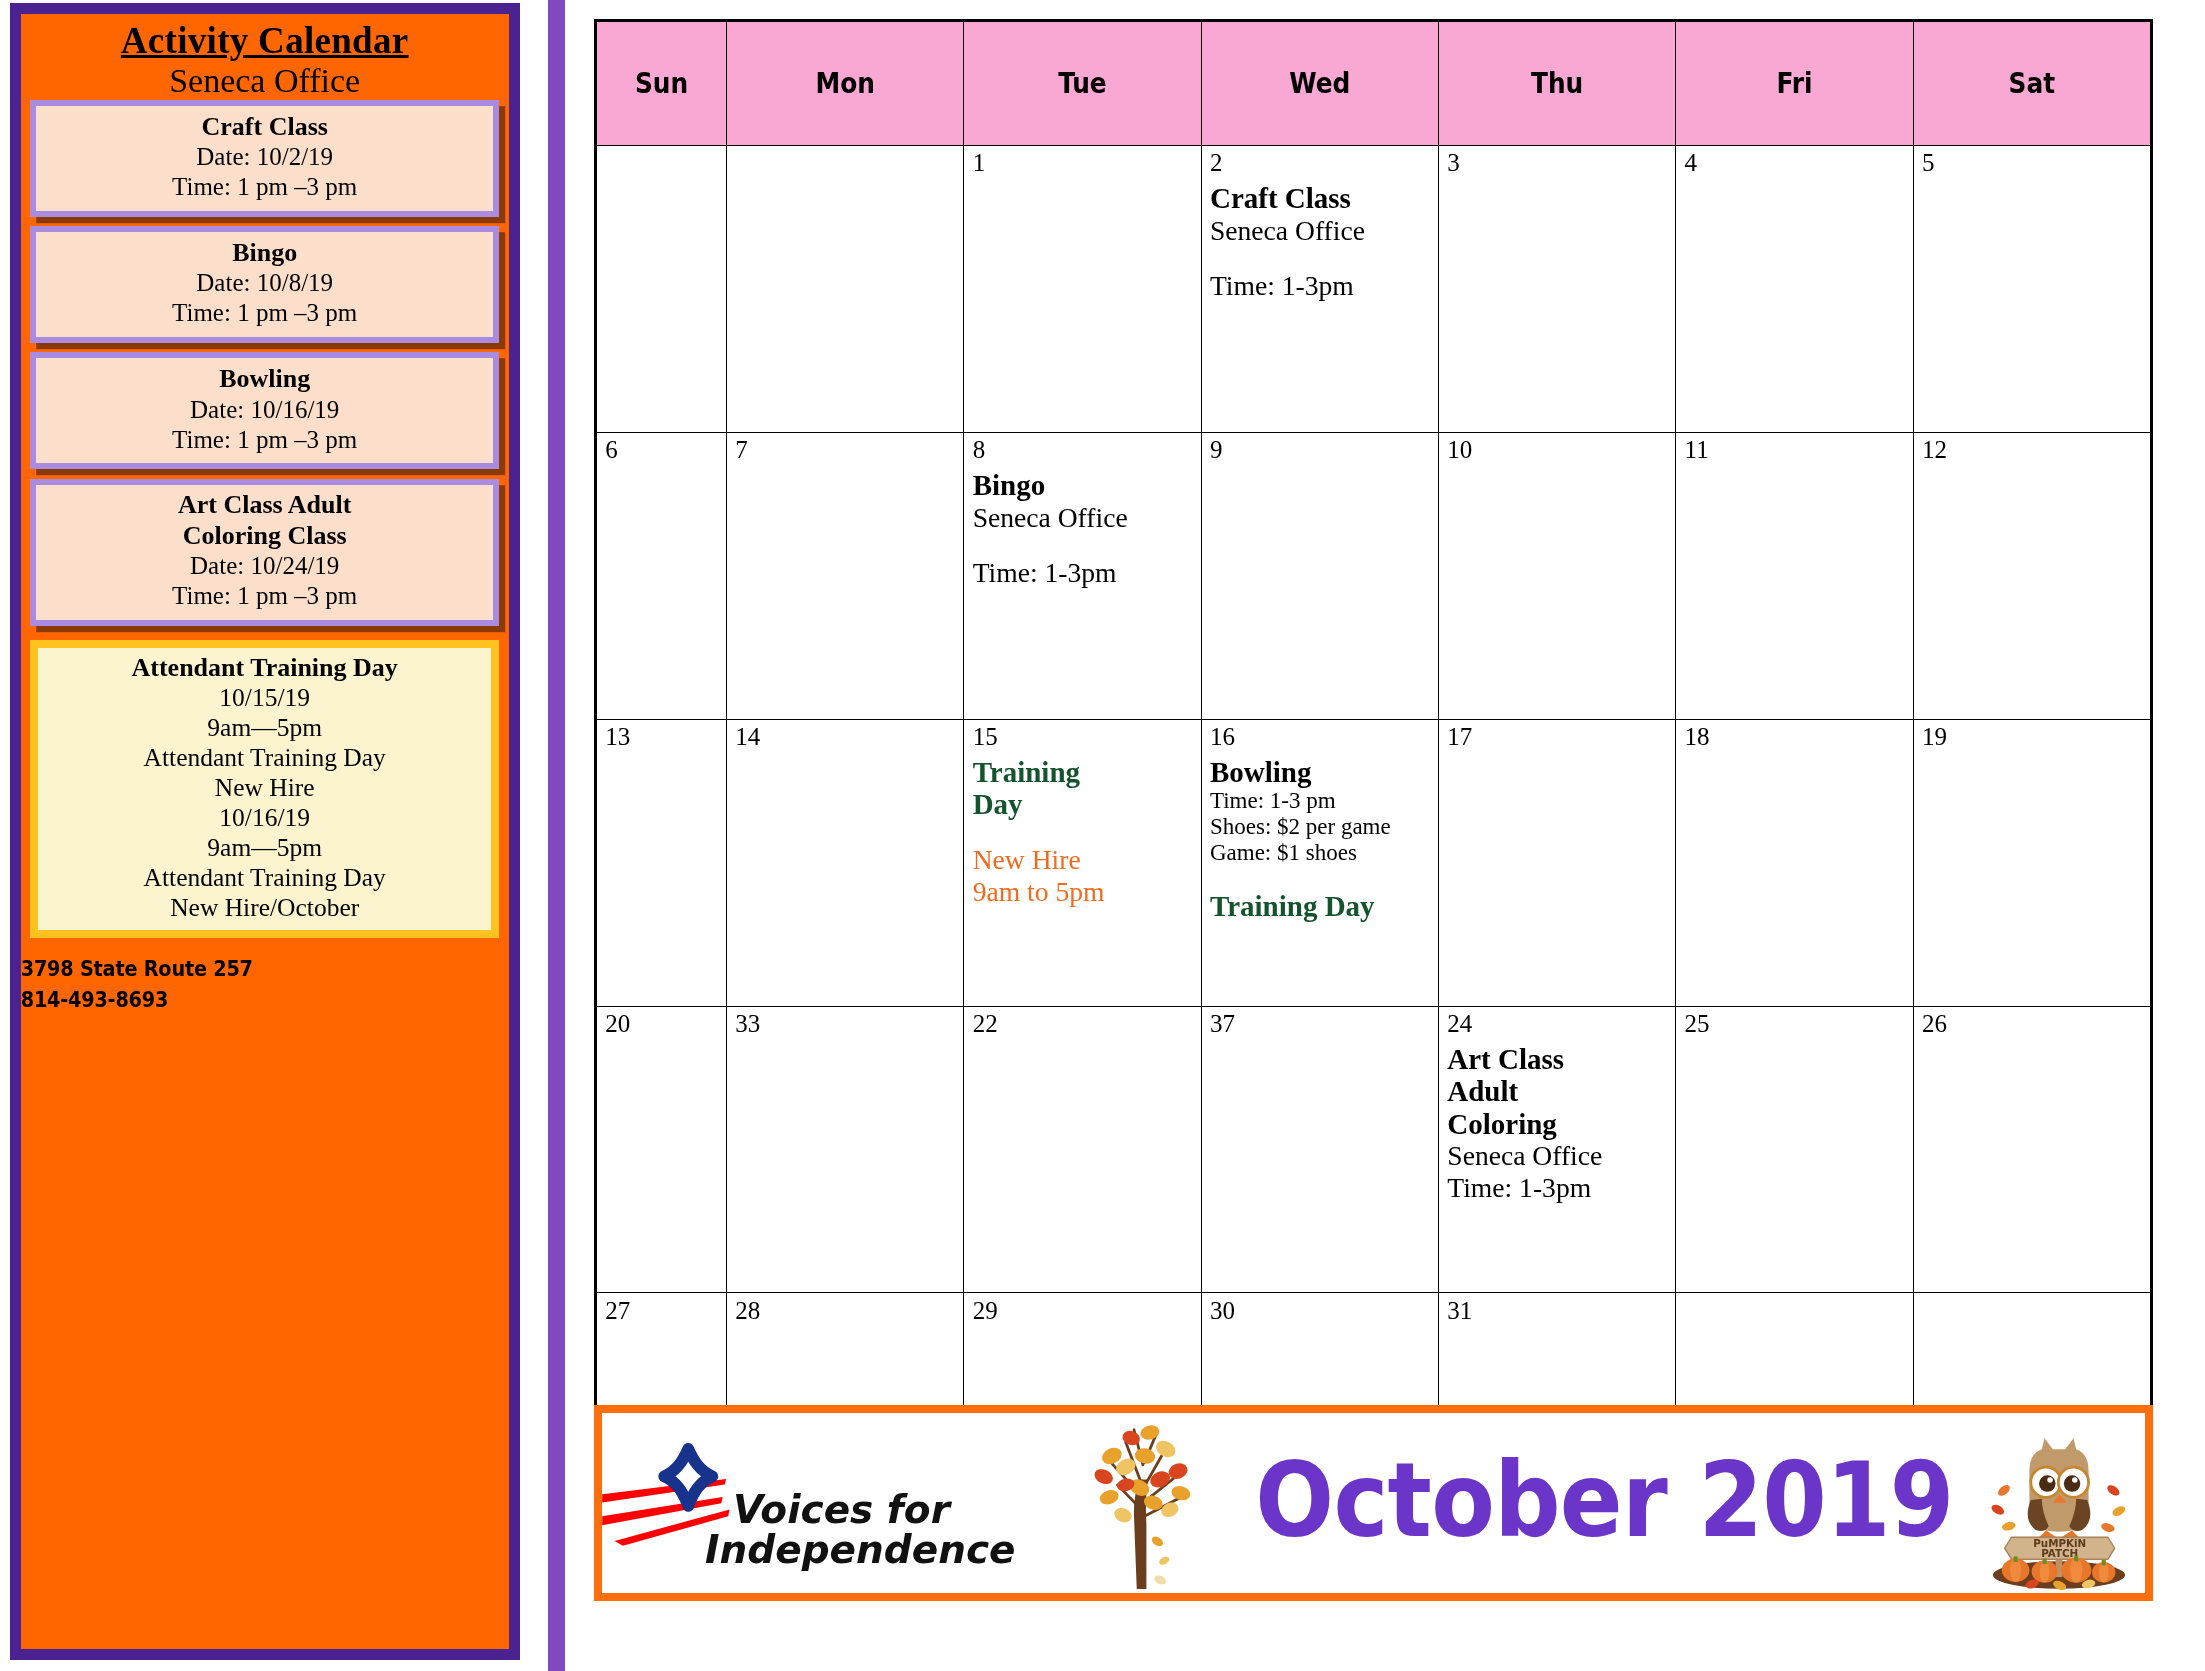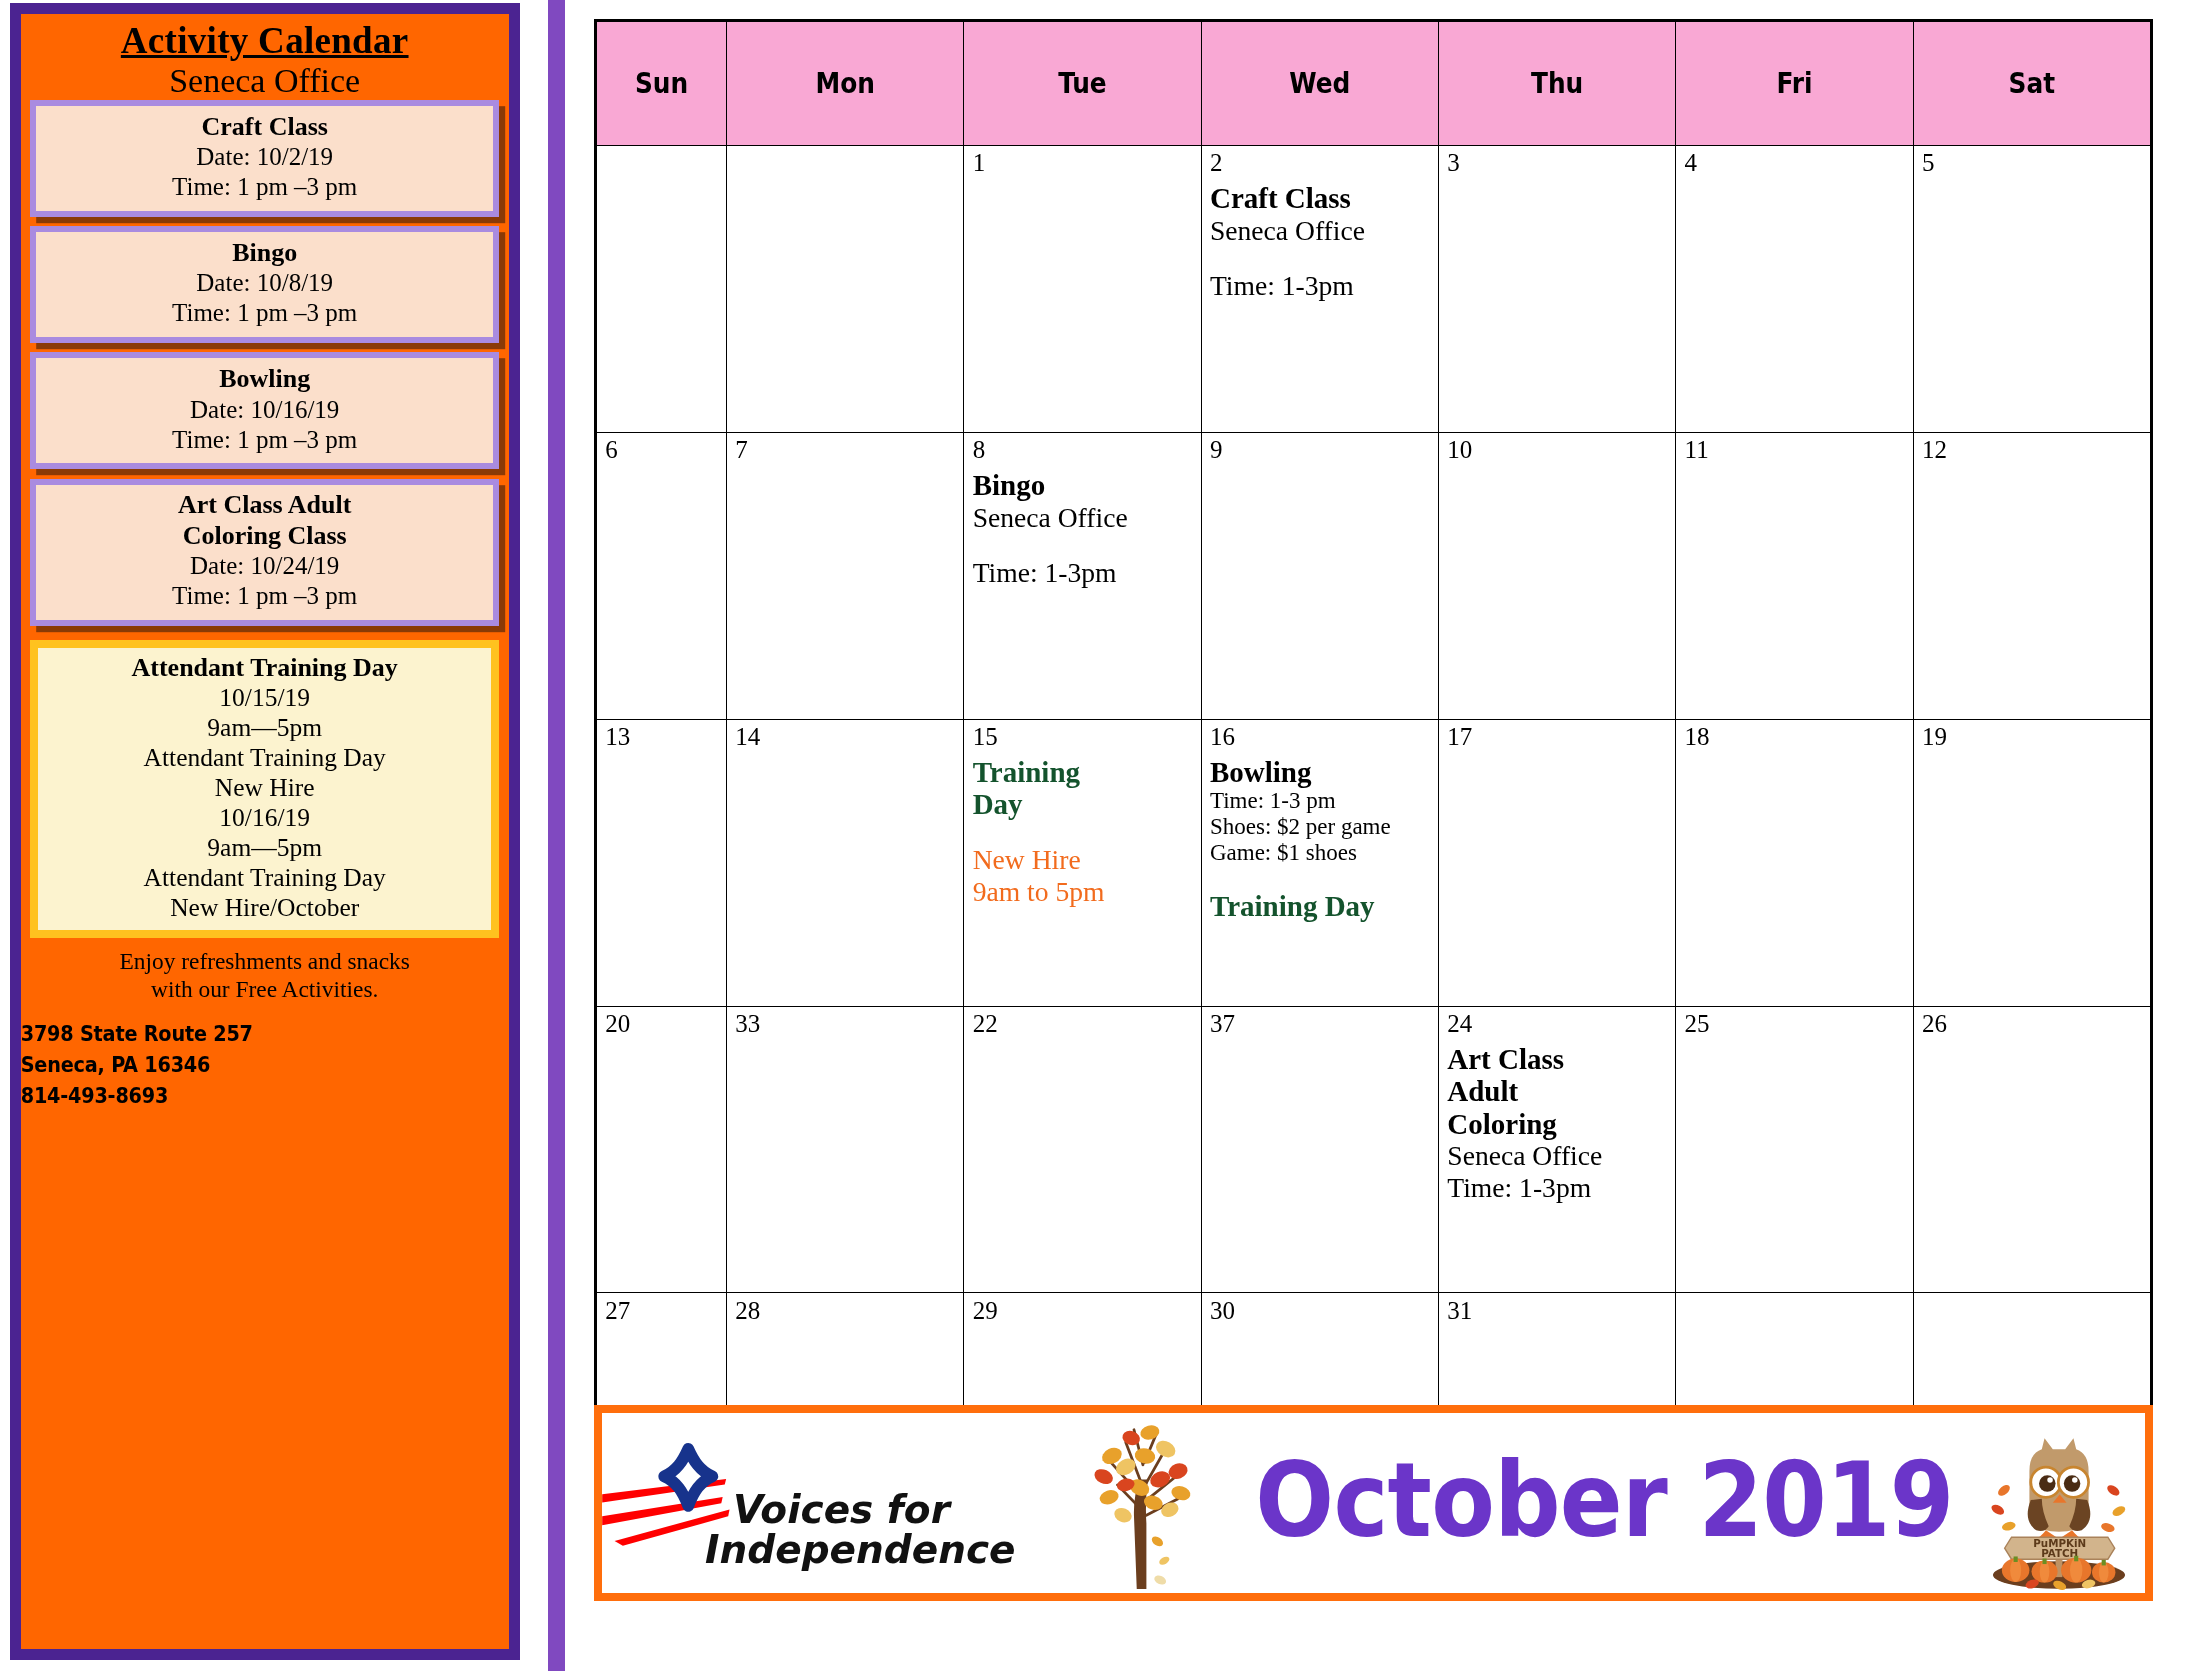"Enjoy refreshments and snacks" div { html: <div> <div>Enjoy refreshments and snacks</div> <div>with our Free Activities.</div> </div> -> none }
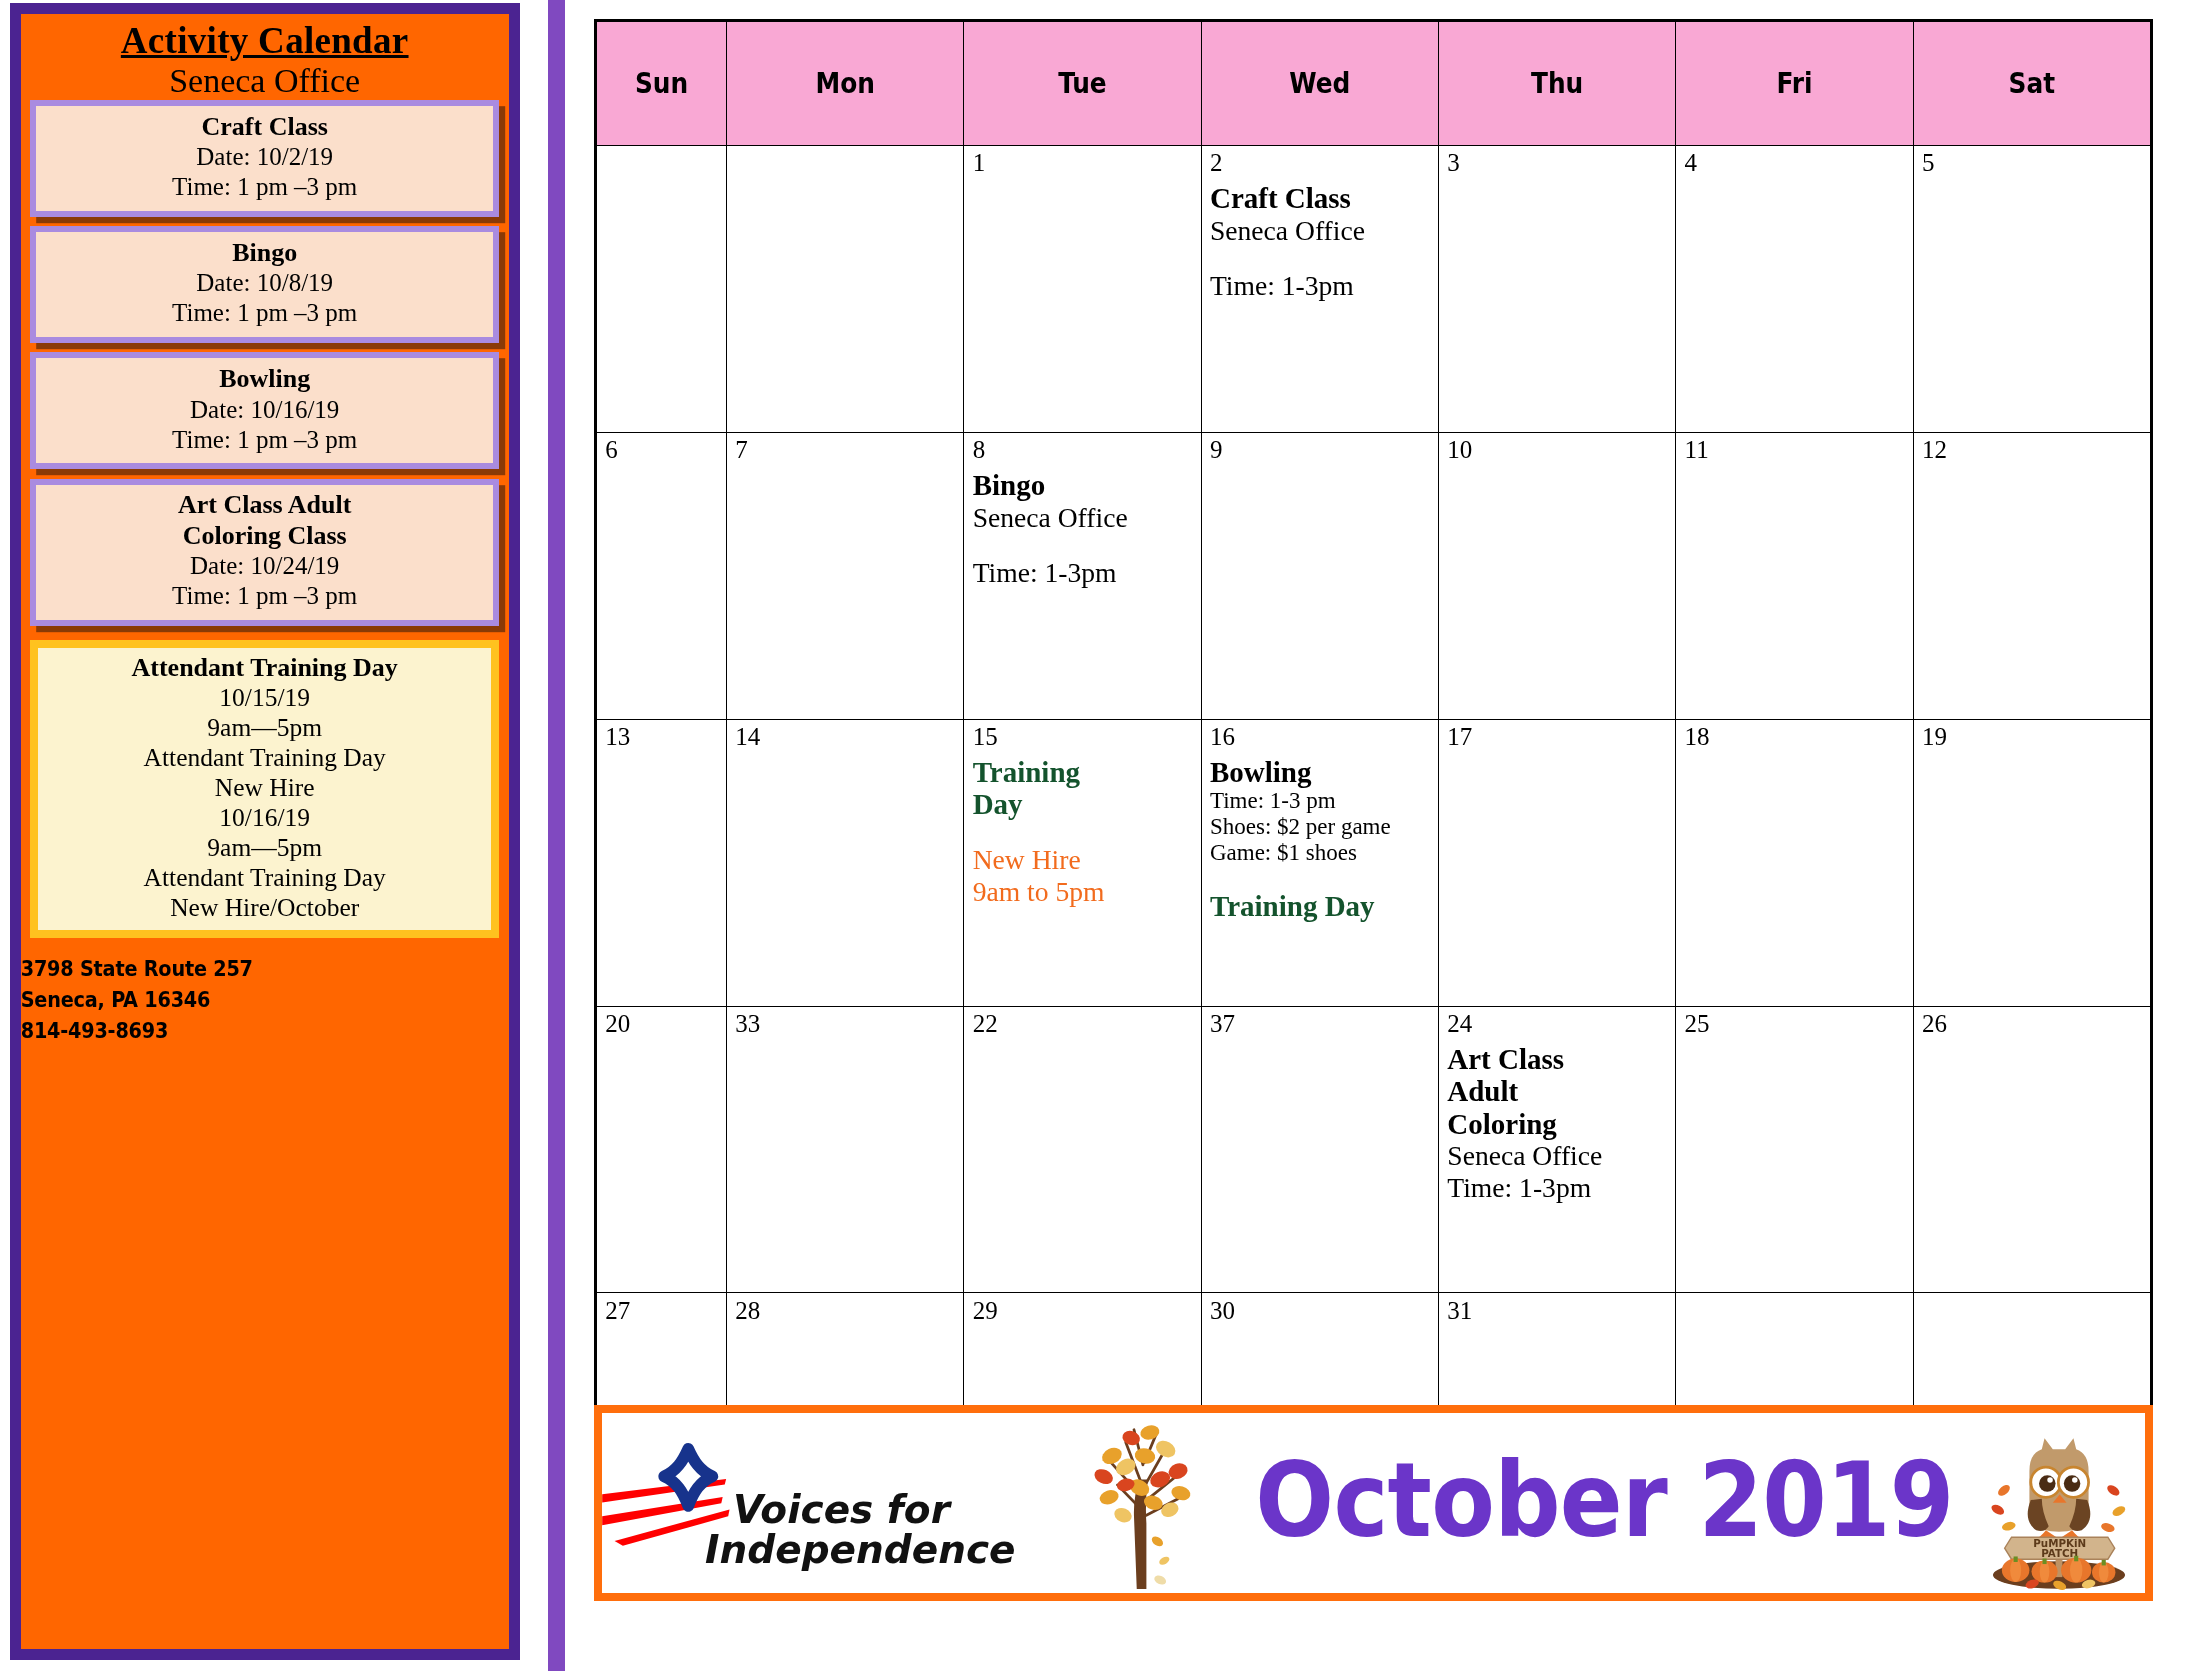"Seneca, PA 16346" div { html: <div>Seneca, PA 16346</div> -> none }
